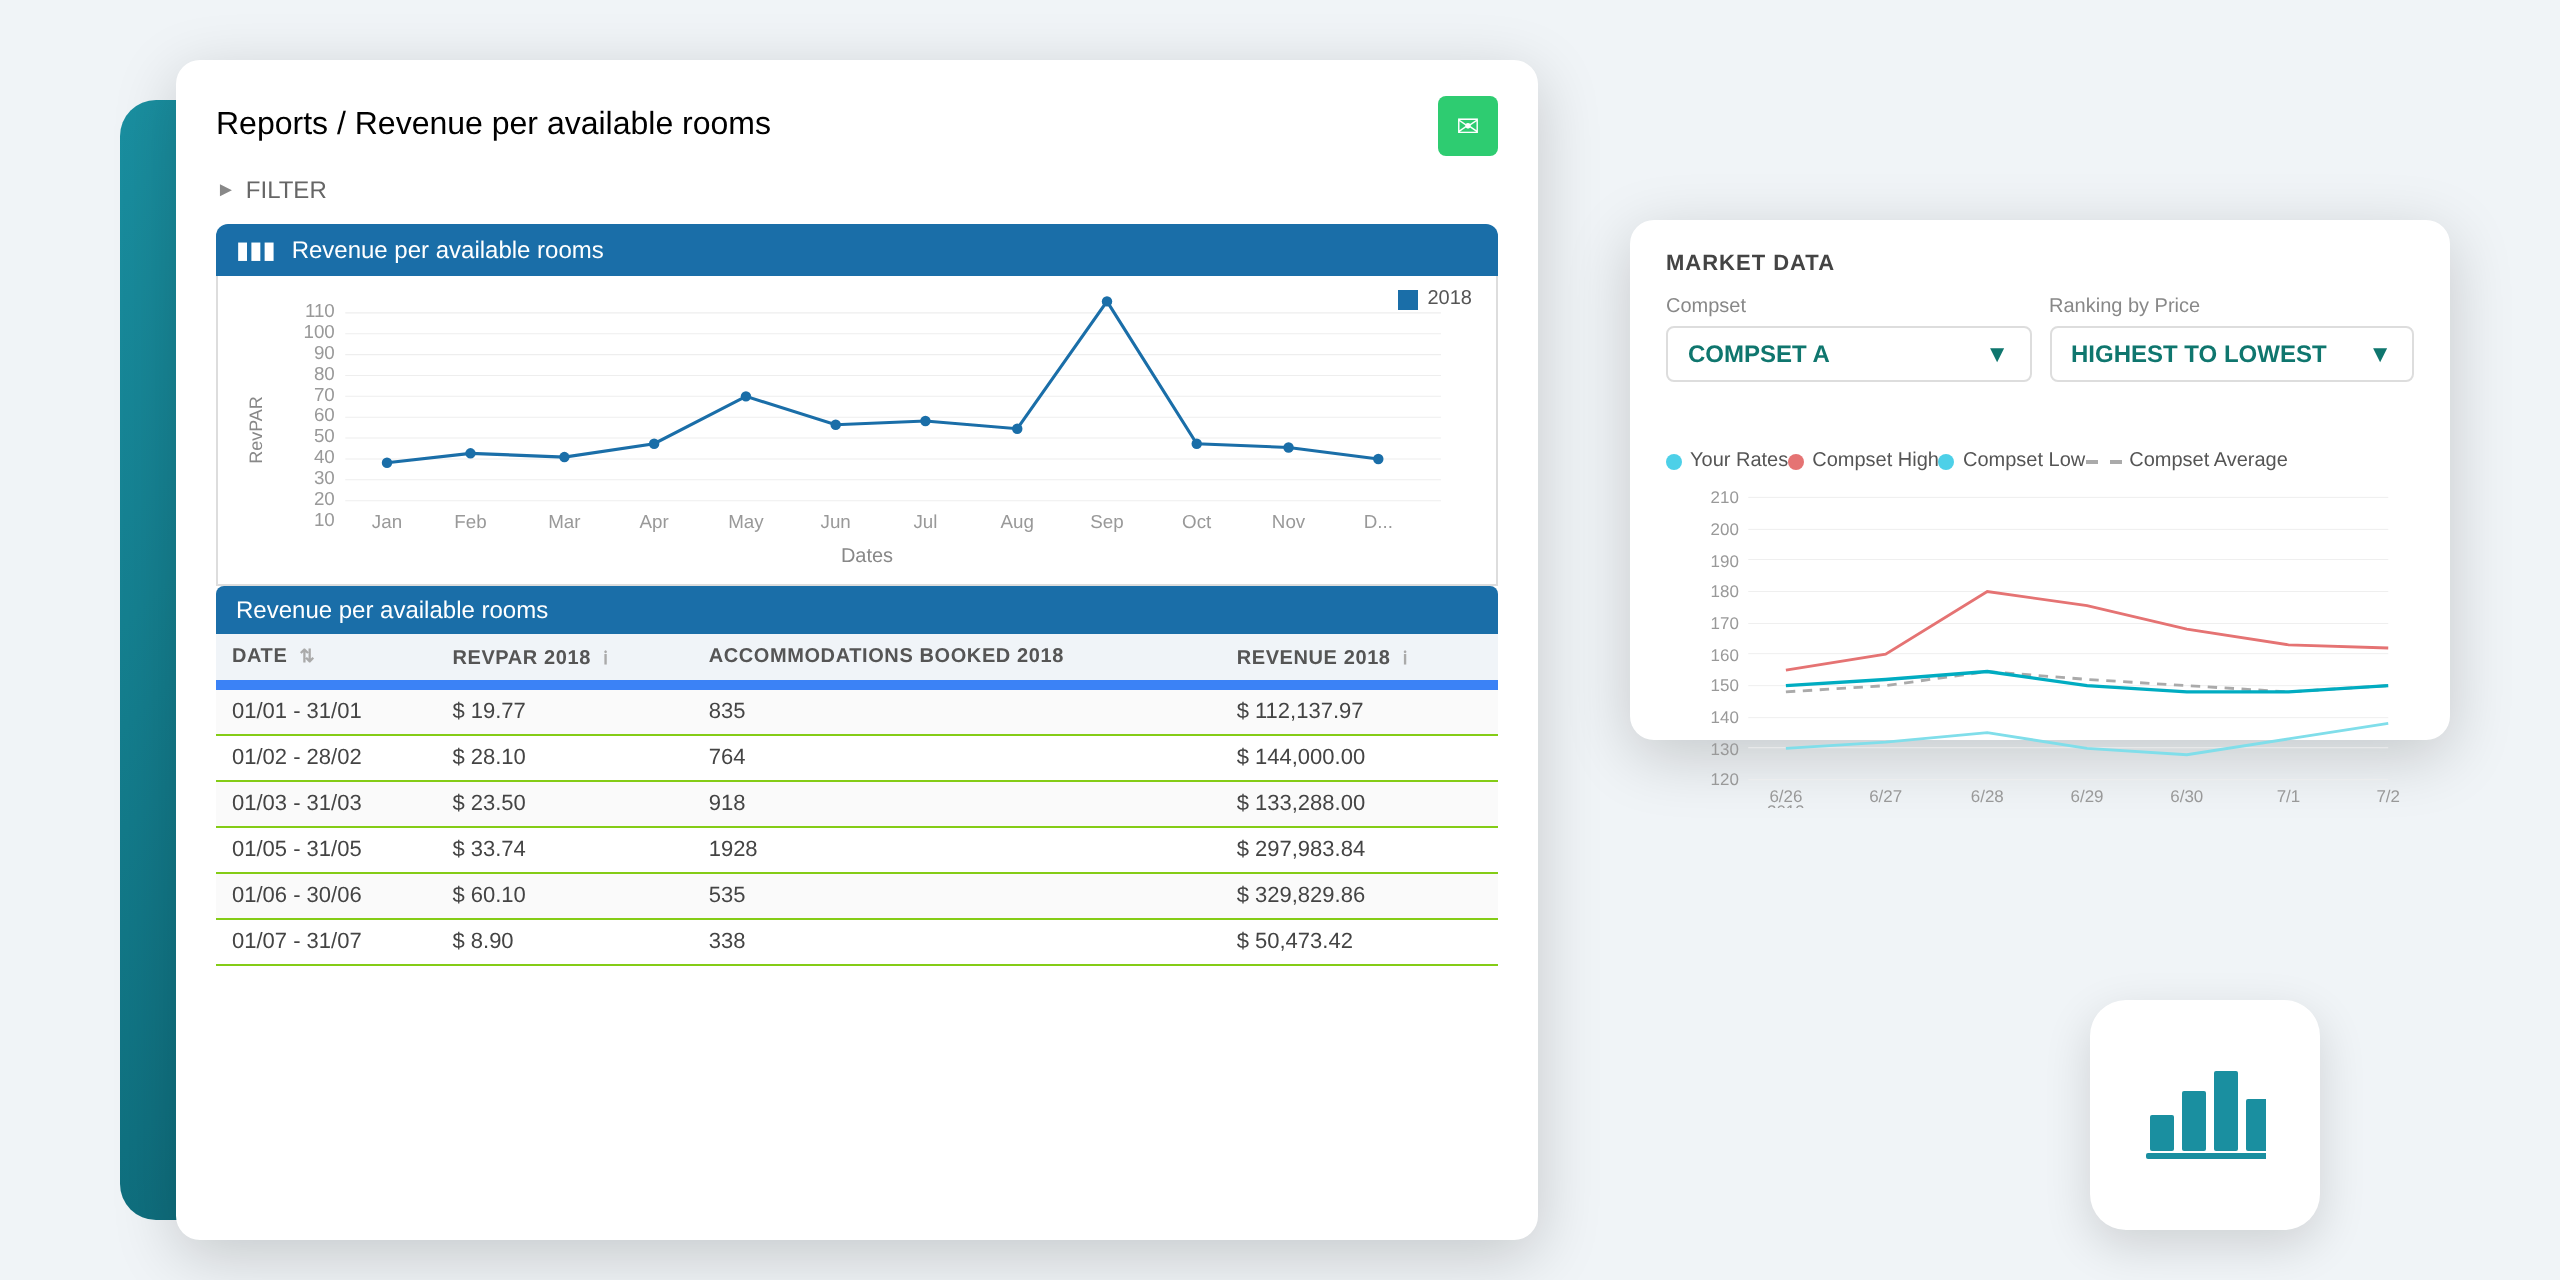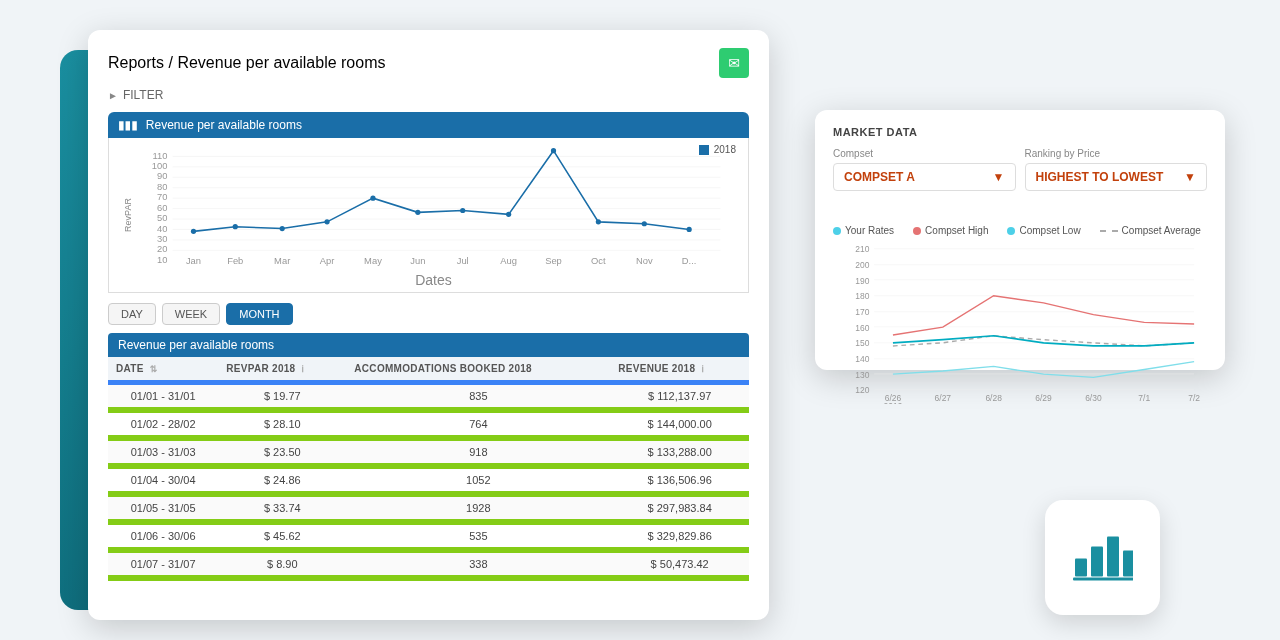"COMPSET A" .market-select { color: #c2410c -> #0f766e }
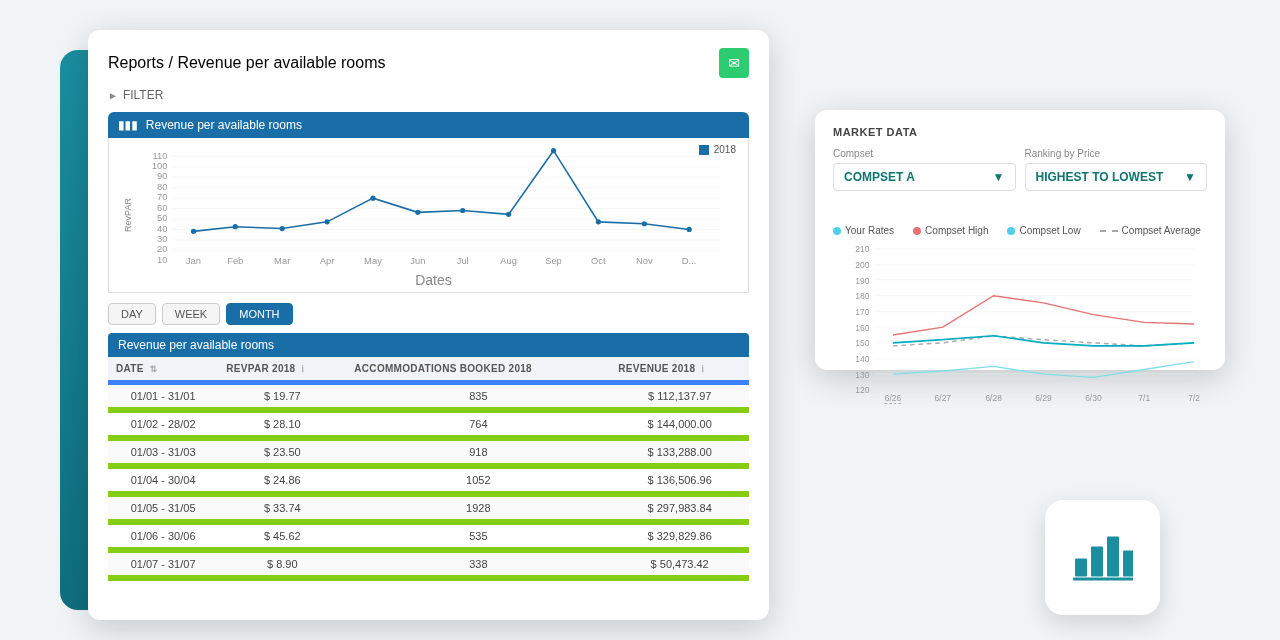"Your Rates" .market-legend { gap: 19px -> 0 }
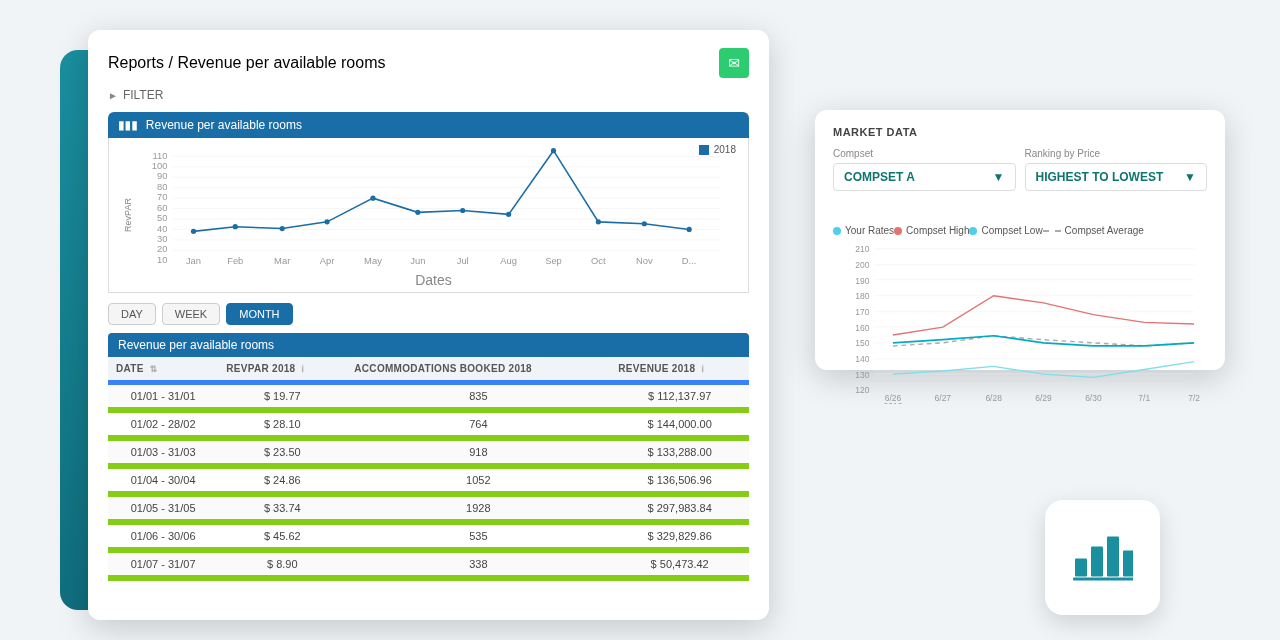"Dates" .x-axis-label { font-size: 14px -> 10px }
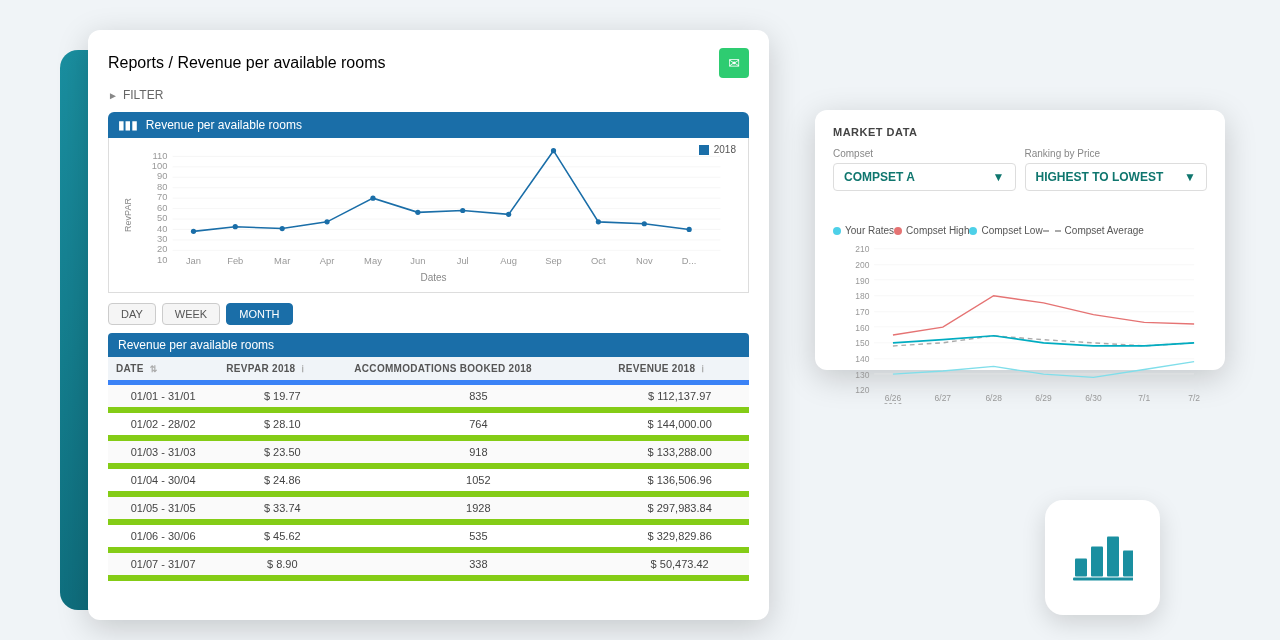"DAY" div.period-btns { html: <div> <button>DAY</button> <button>WEEK</button> <button>MONTH</button> </div> -> none }
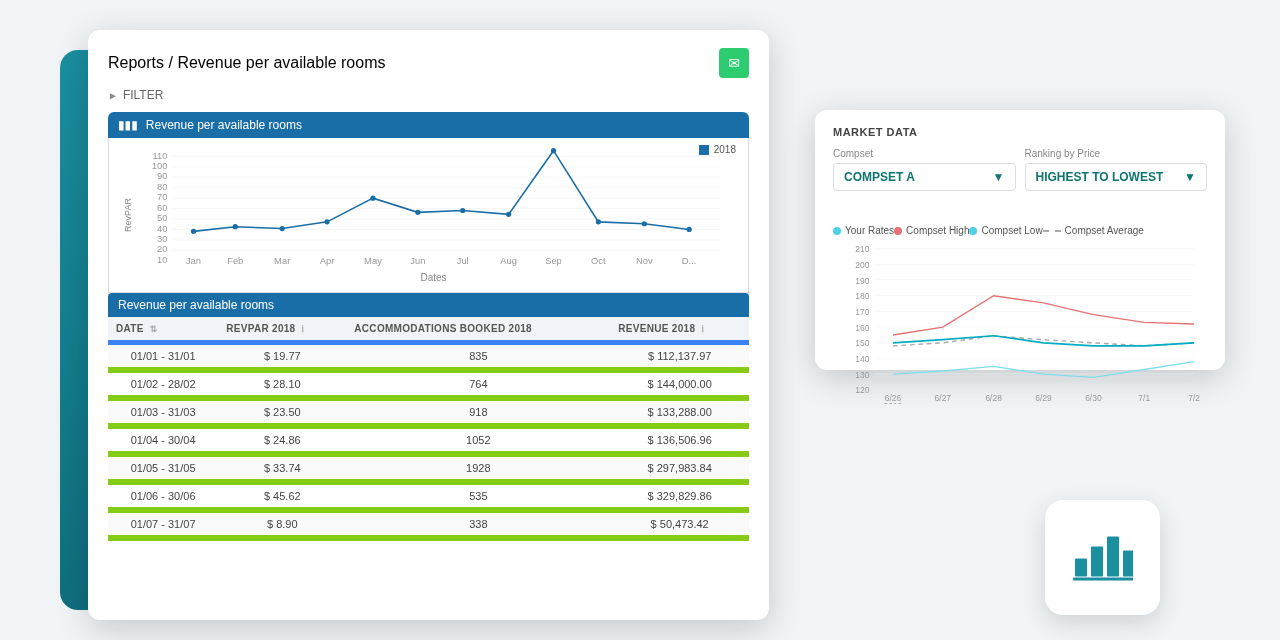"01/01 - 31/01" .data-table td { border-bottom: 6px solid #84cc16 -> 1px solid #84cc16; text-align: center -> none }
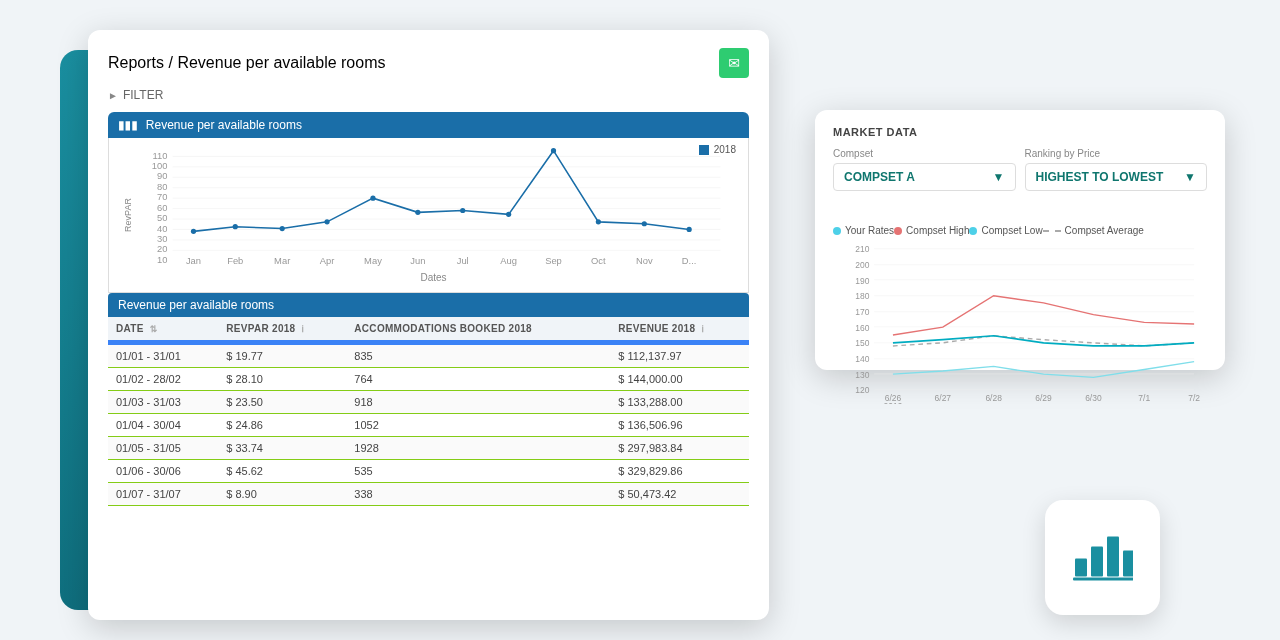"01/04 - 30/04" tr { html: <tr> <td>01/04 - 30/04</td> <td>$ 24.86</td> <td>1052</td> <td>$ 136,506.96</td> </tr> -> none }
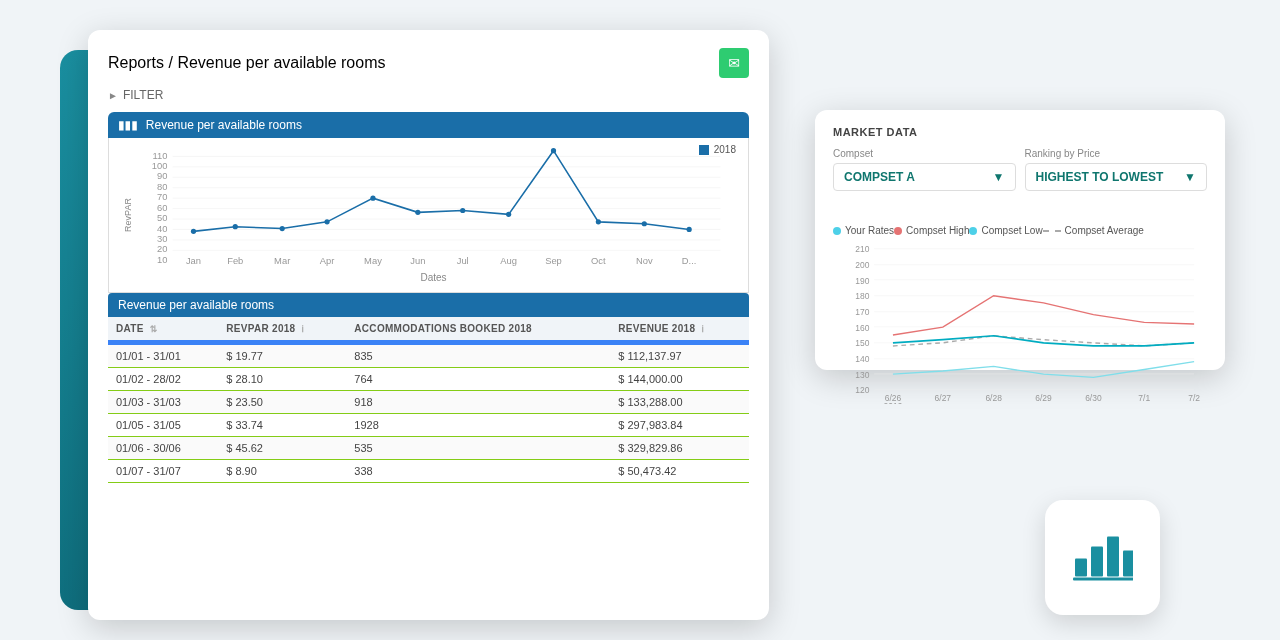"$ 45.62" td { text: 45.62 -> 60.10 }
